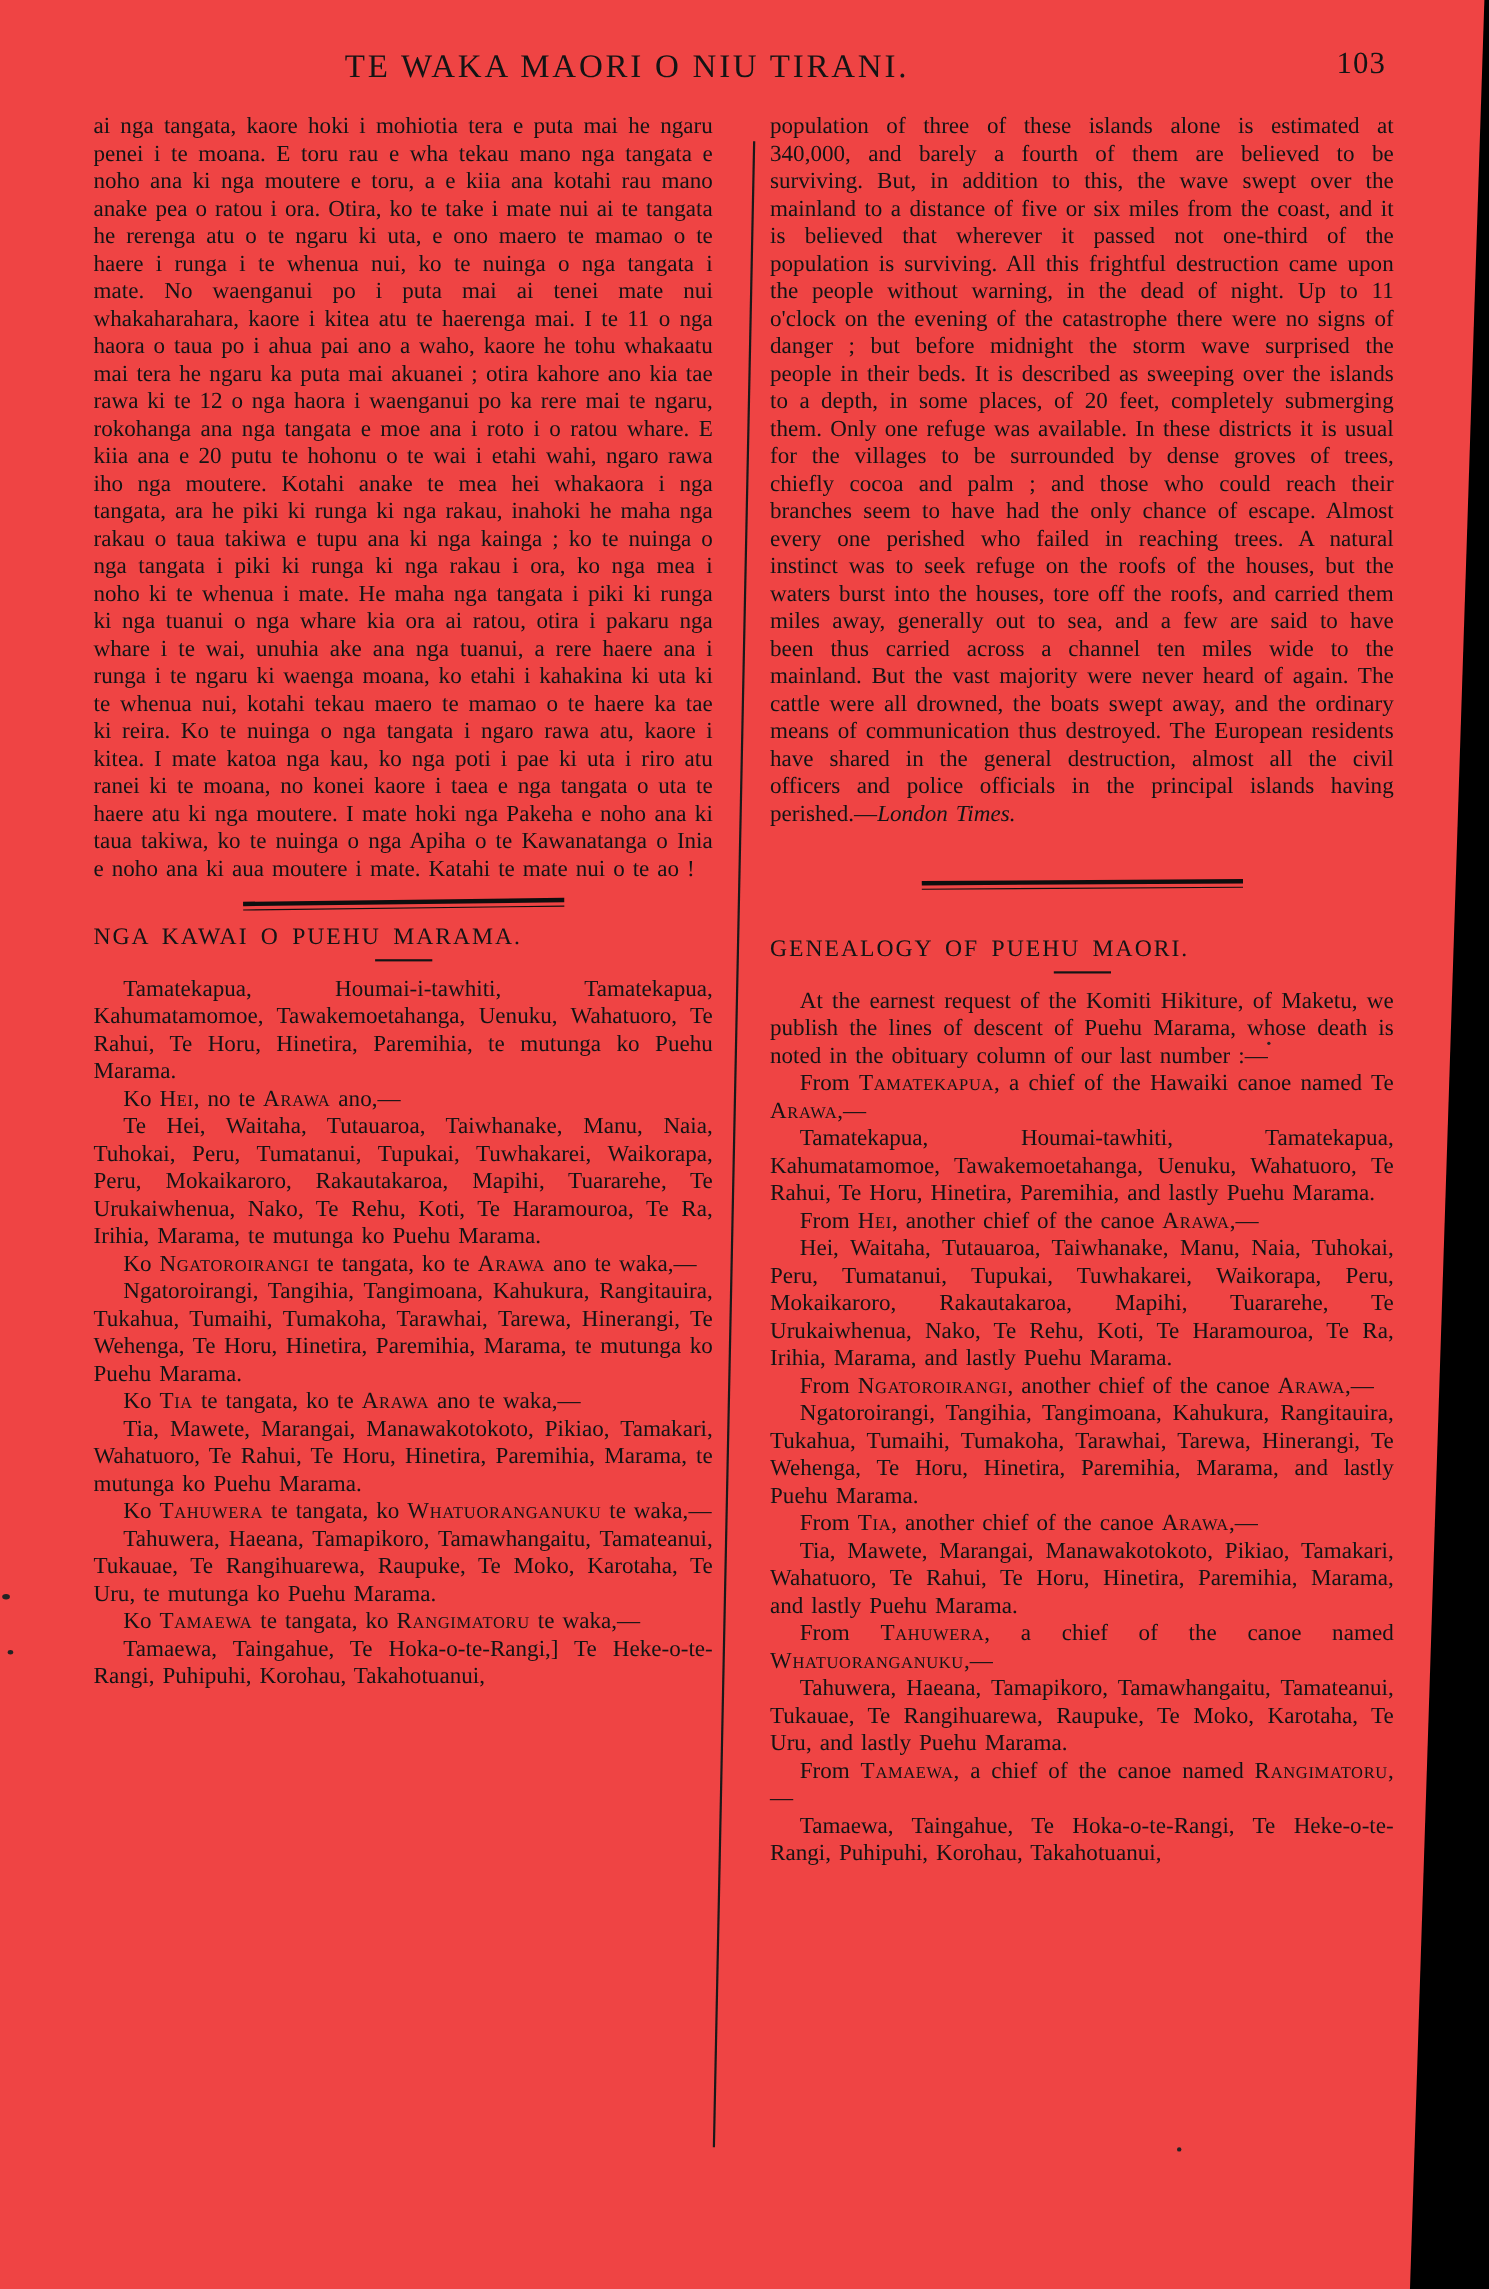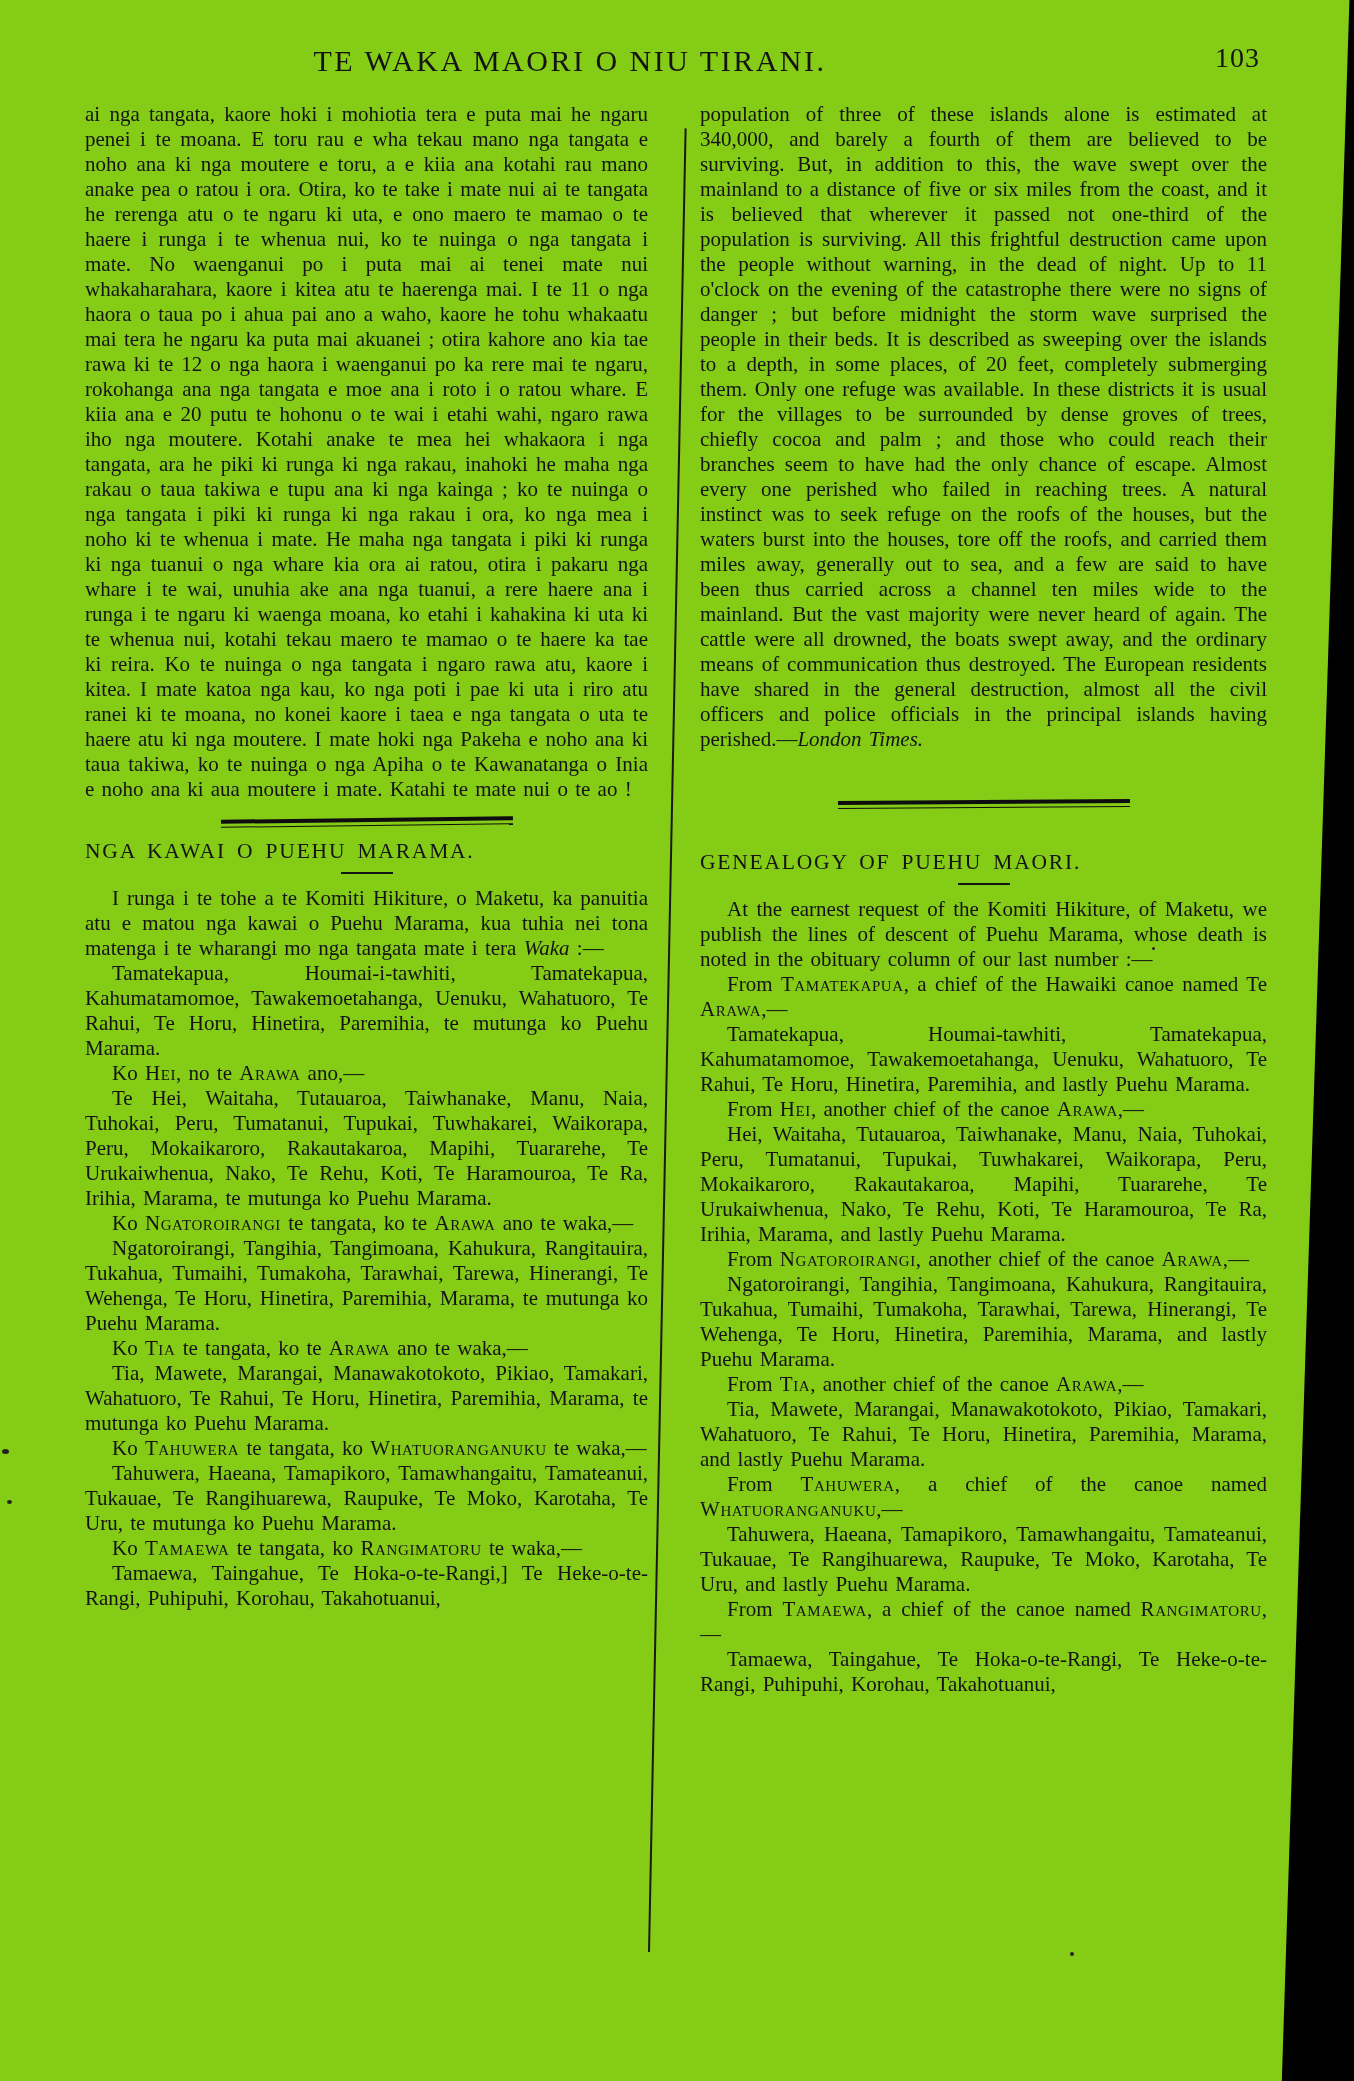"TE WAKA MAORI O NIU" .page { background: #84cc16 -> #ef4444 }
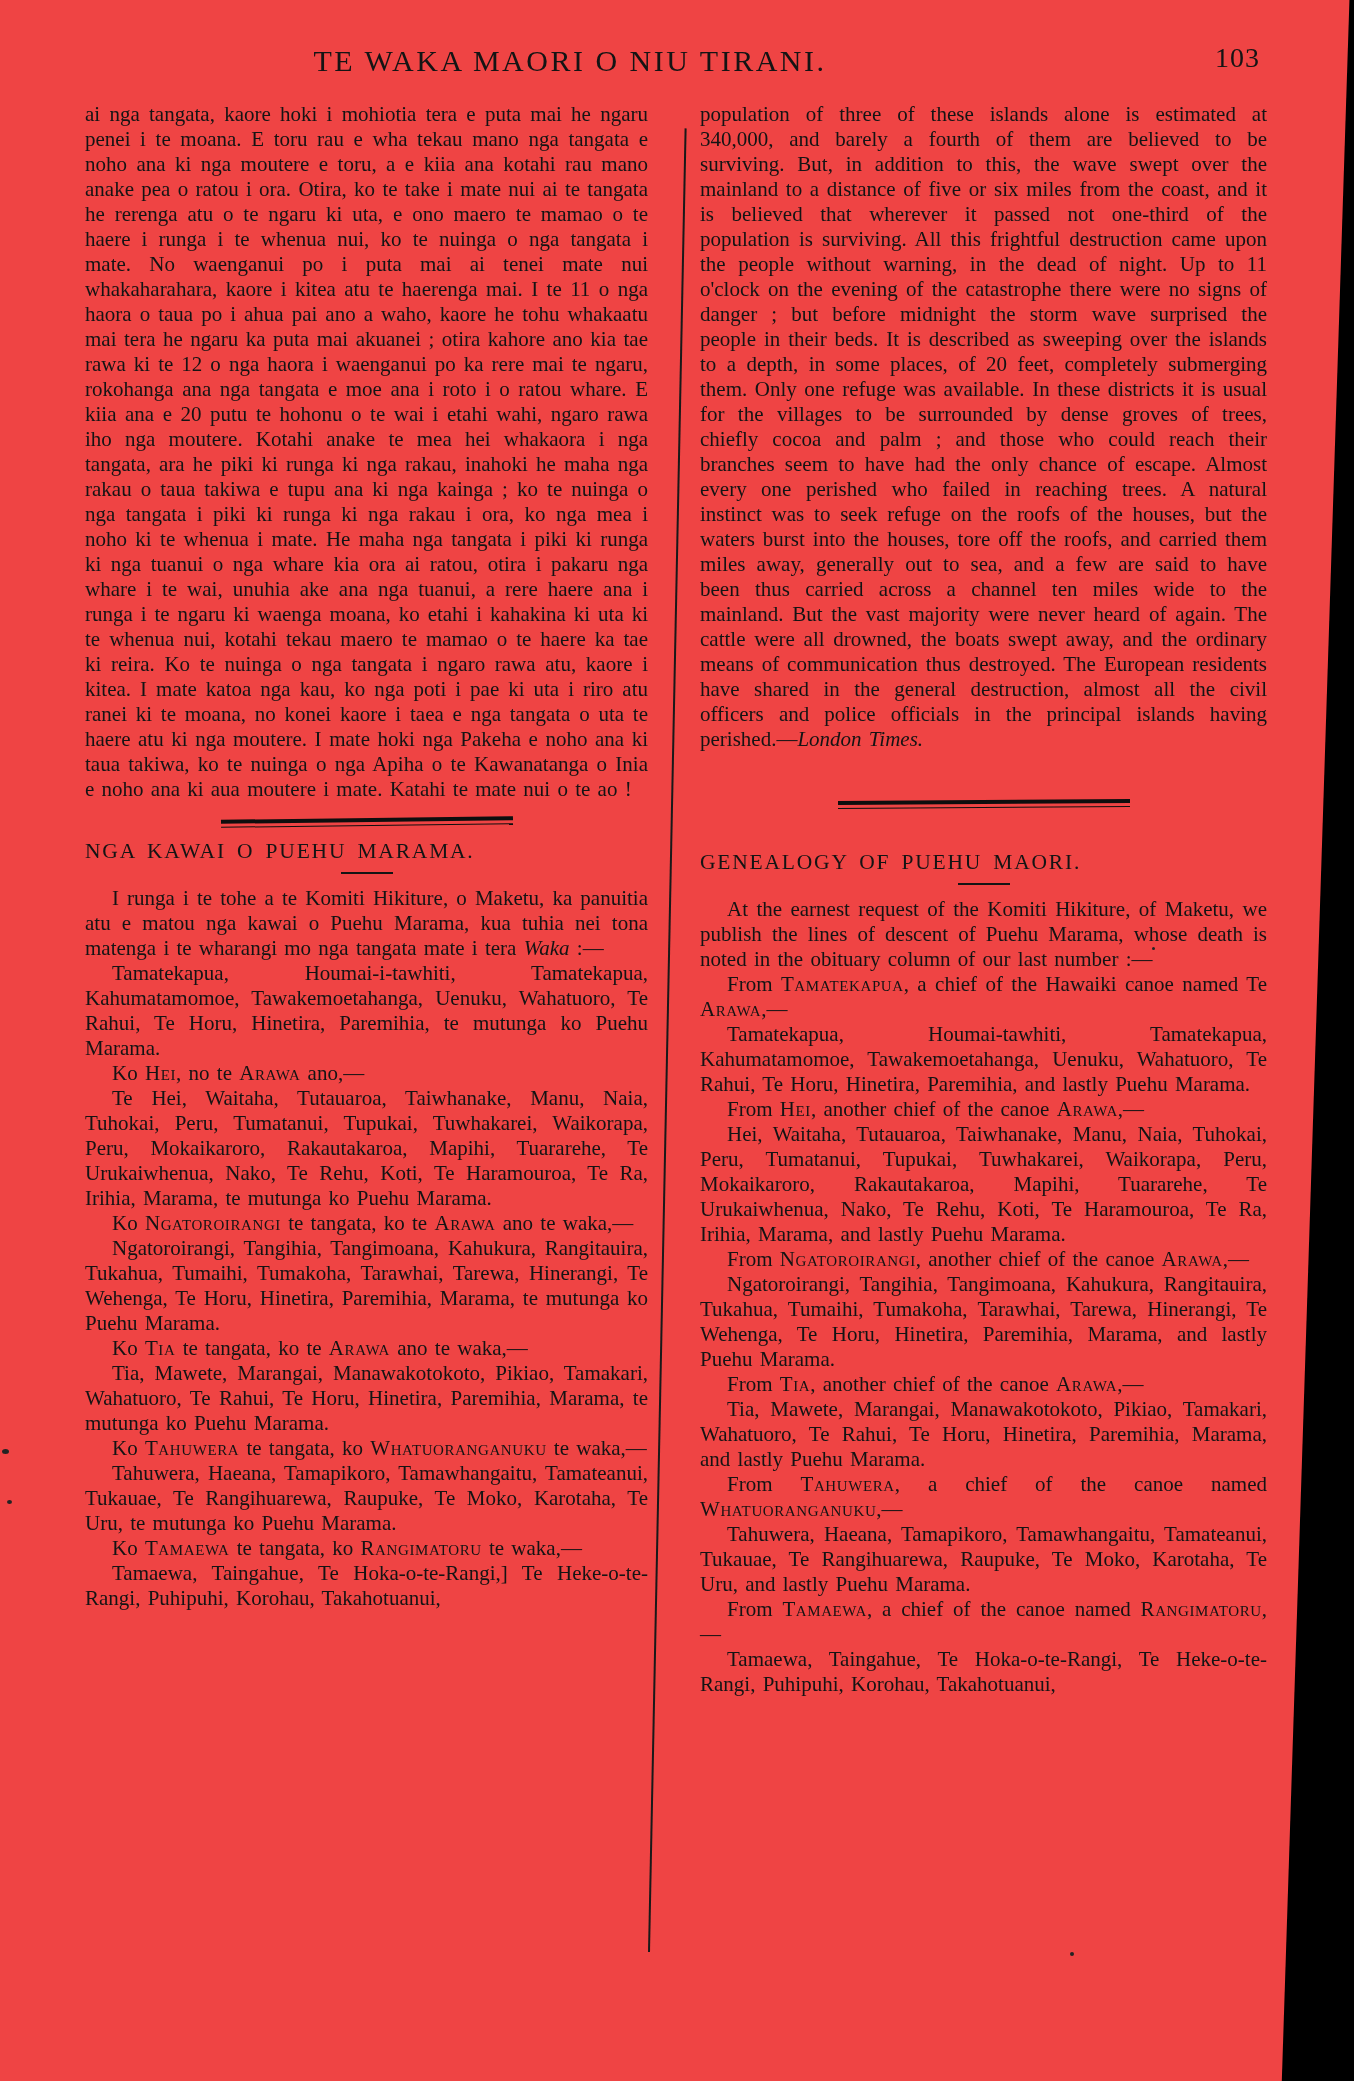"I runga i te tohe" p.indent { html: <p><span>I runga i te tohe a te Komiti Hikiture, o Maketu, ka panuitia atu e matou nga kawai o Puehu Marama, kua tuhia nei tona matenga i te wharangi mo nga tangata mate i tera </span><span>Waka</span><span> :—</span></p> -> none }
